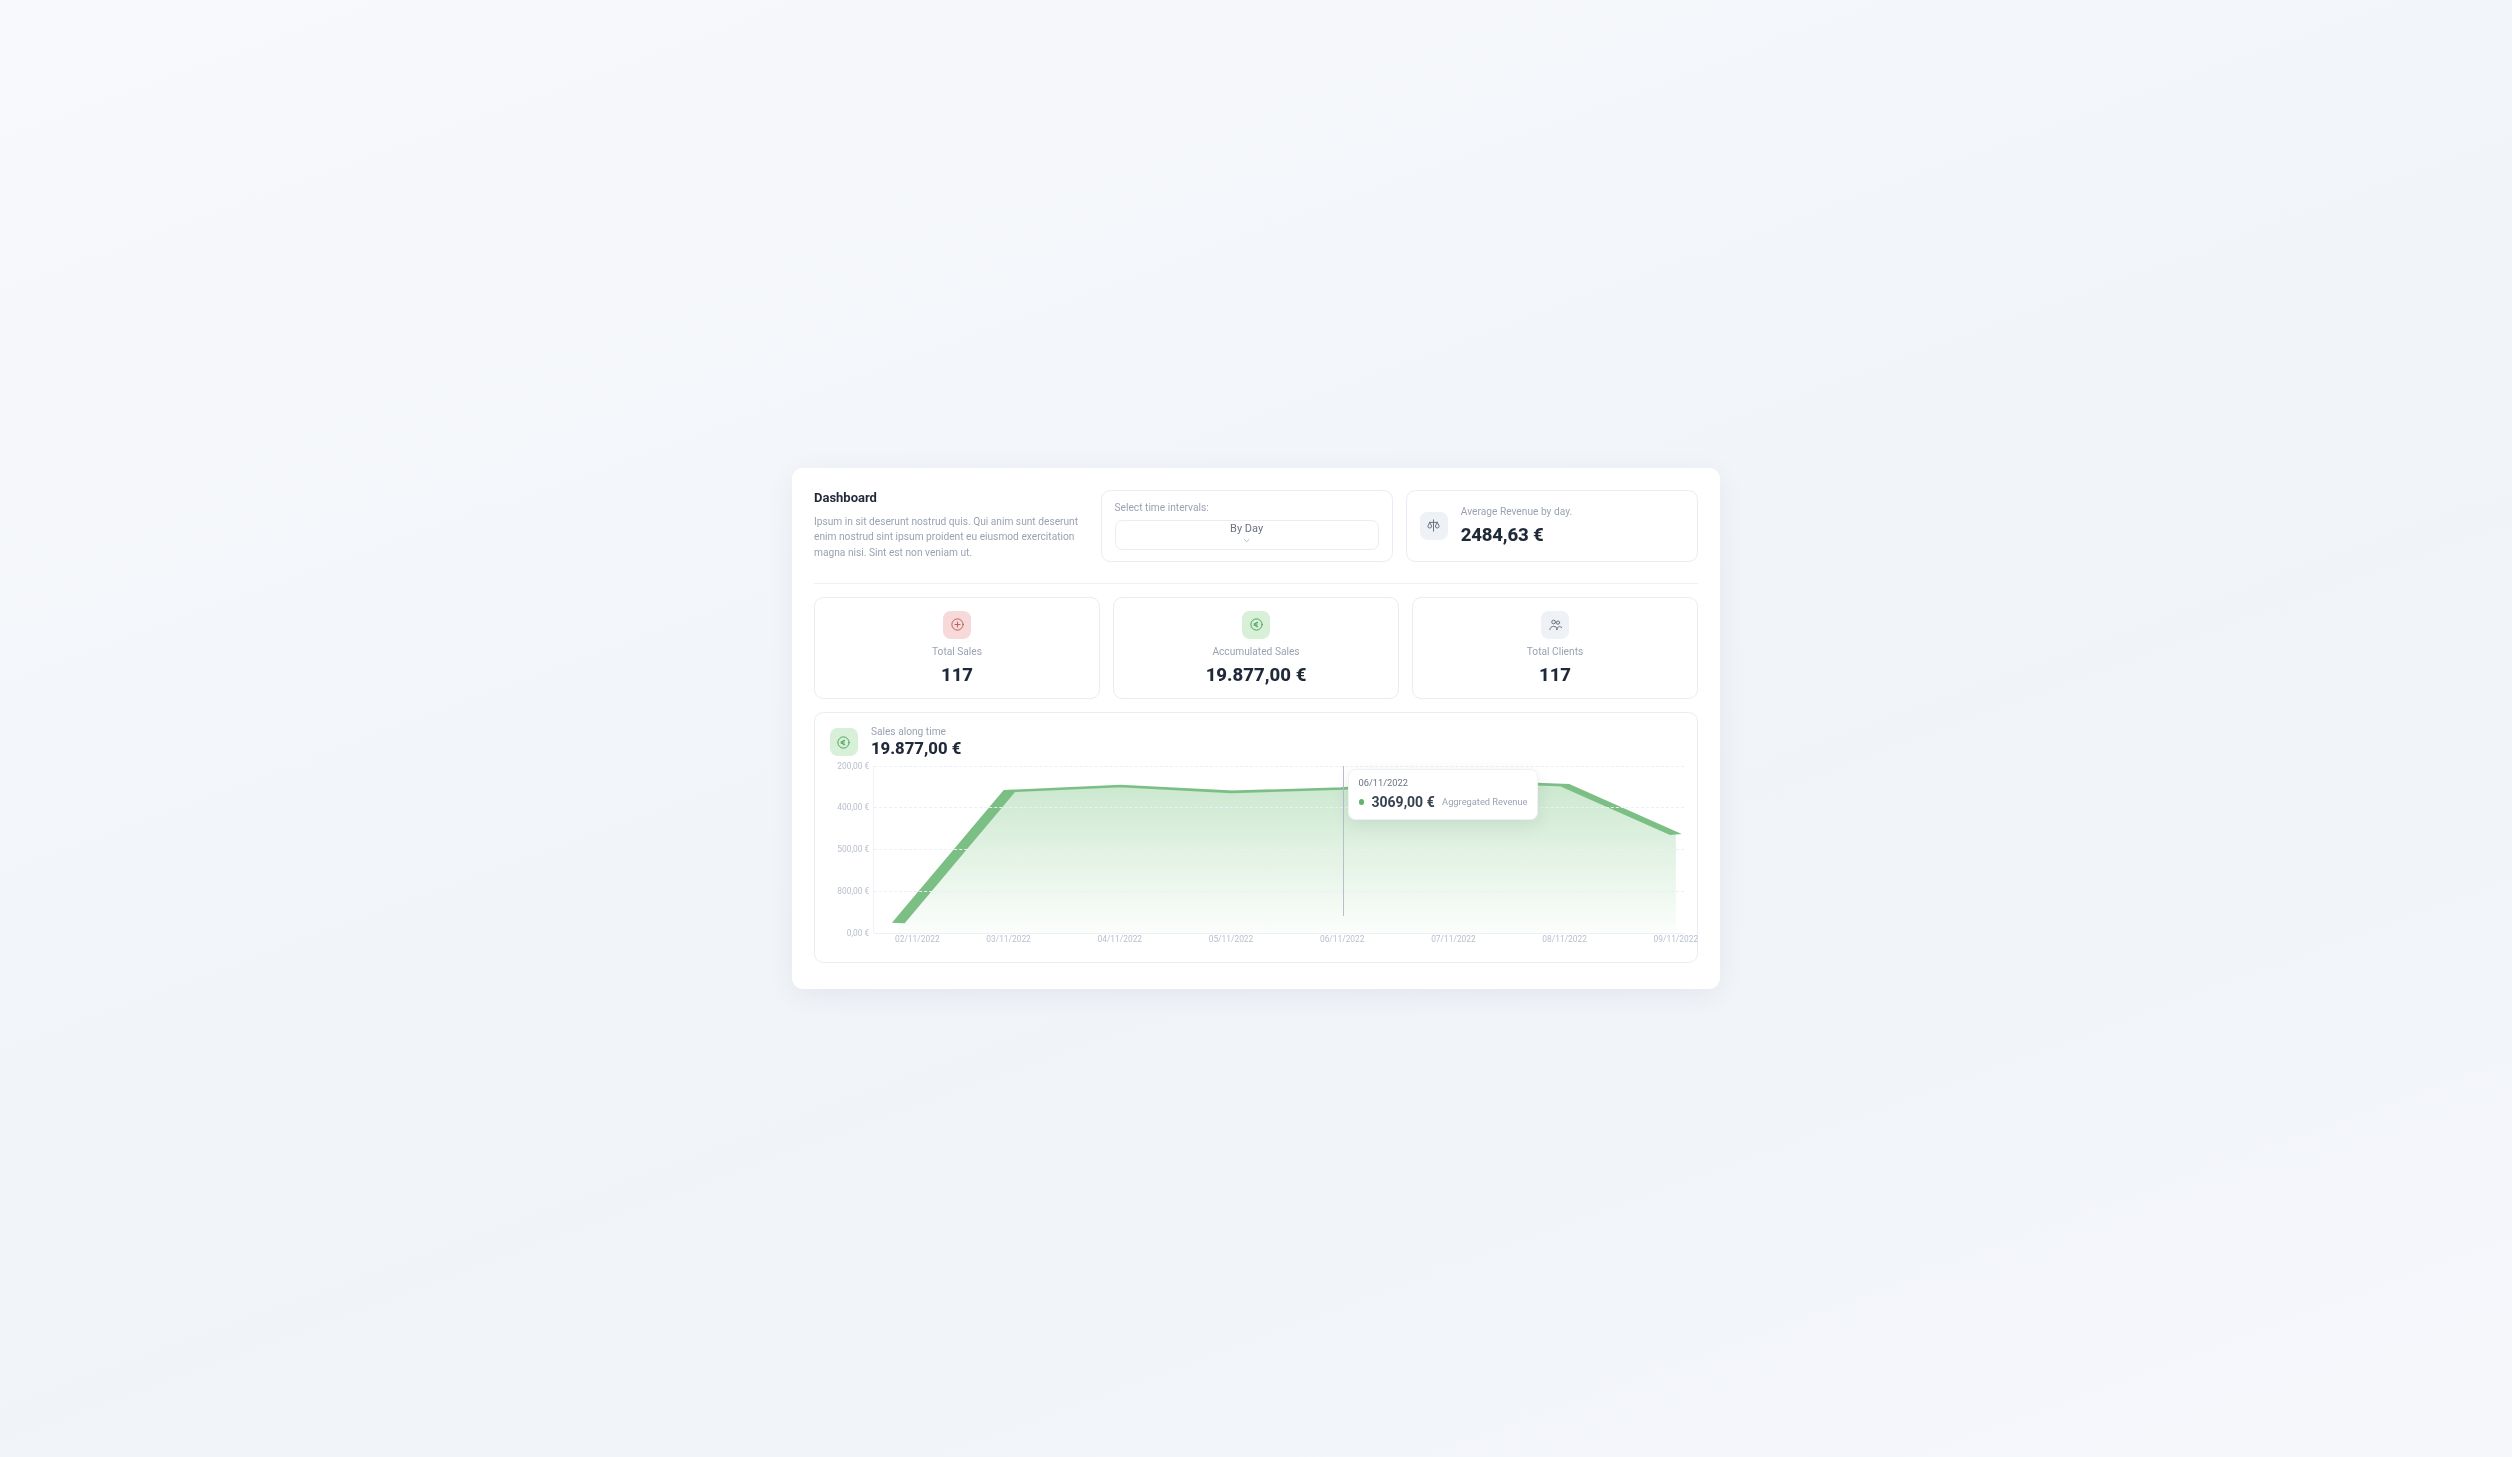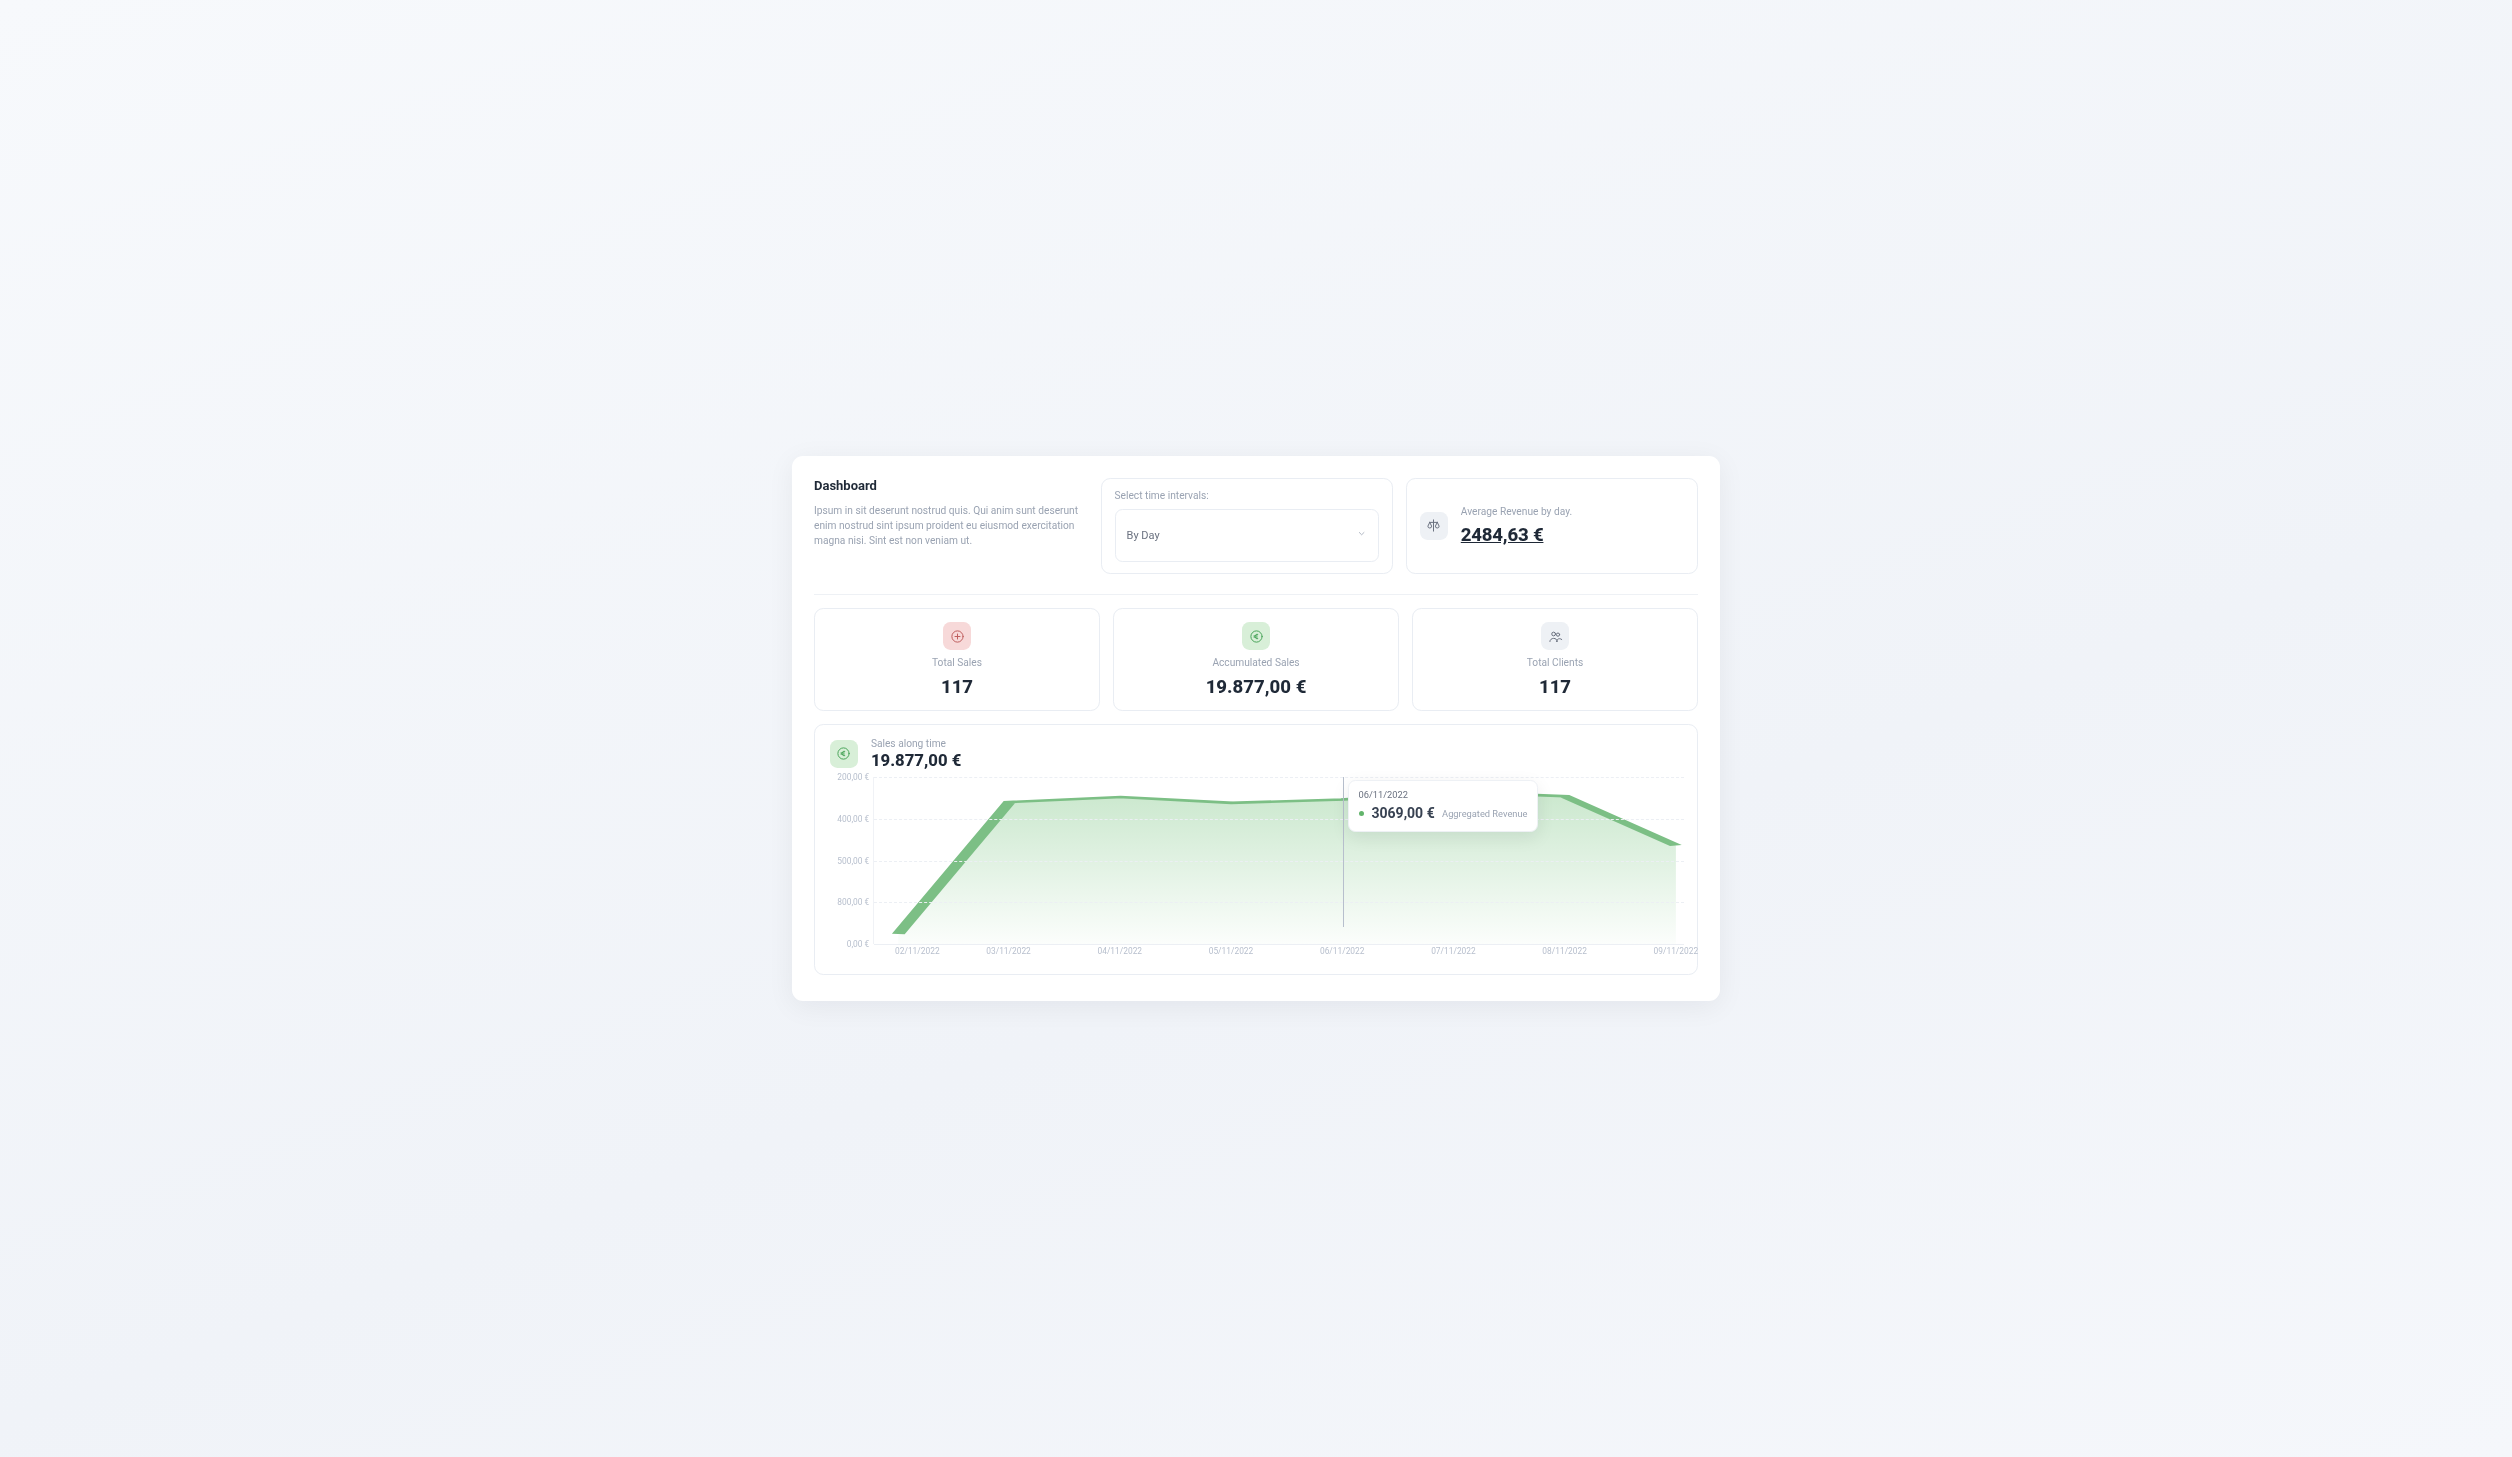"By Day" .select { flex-direction: none -> column; padding: 19px 11px -> 1px 11px }
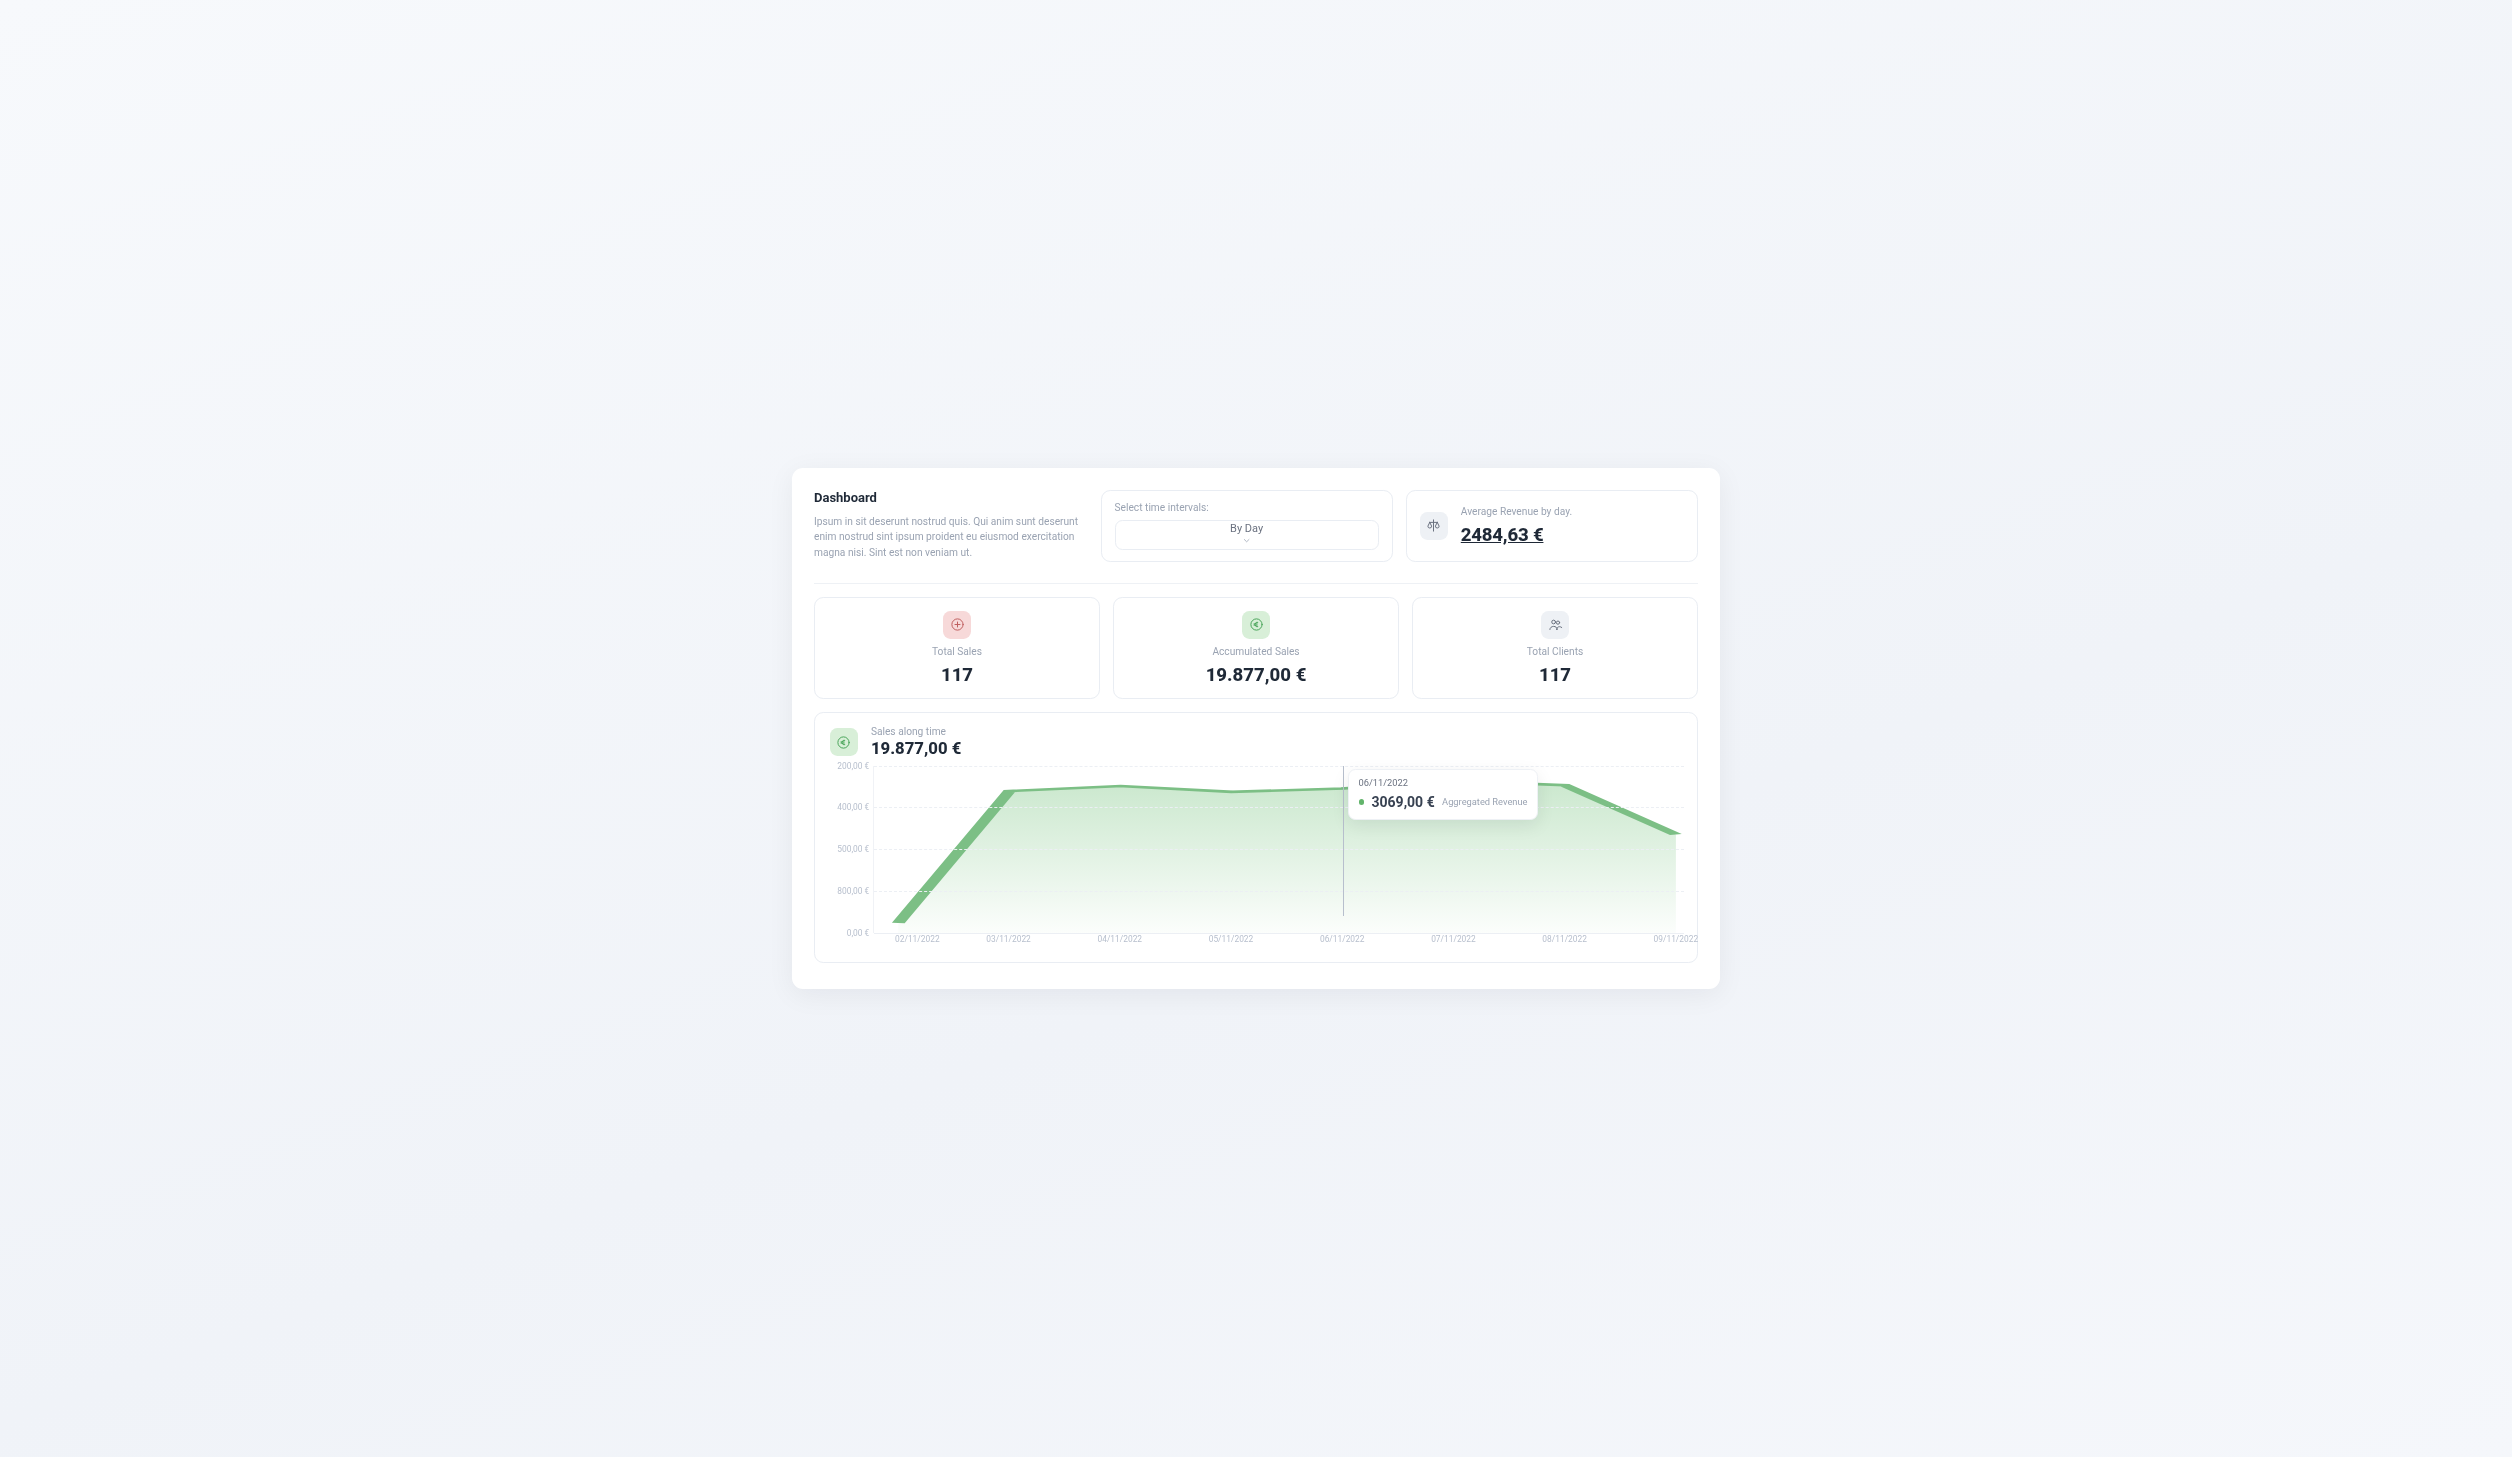"2484,63 €" .big-number { text-decoration: underline -> none }
